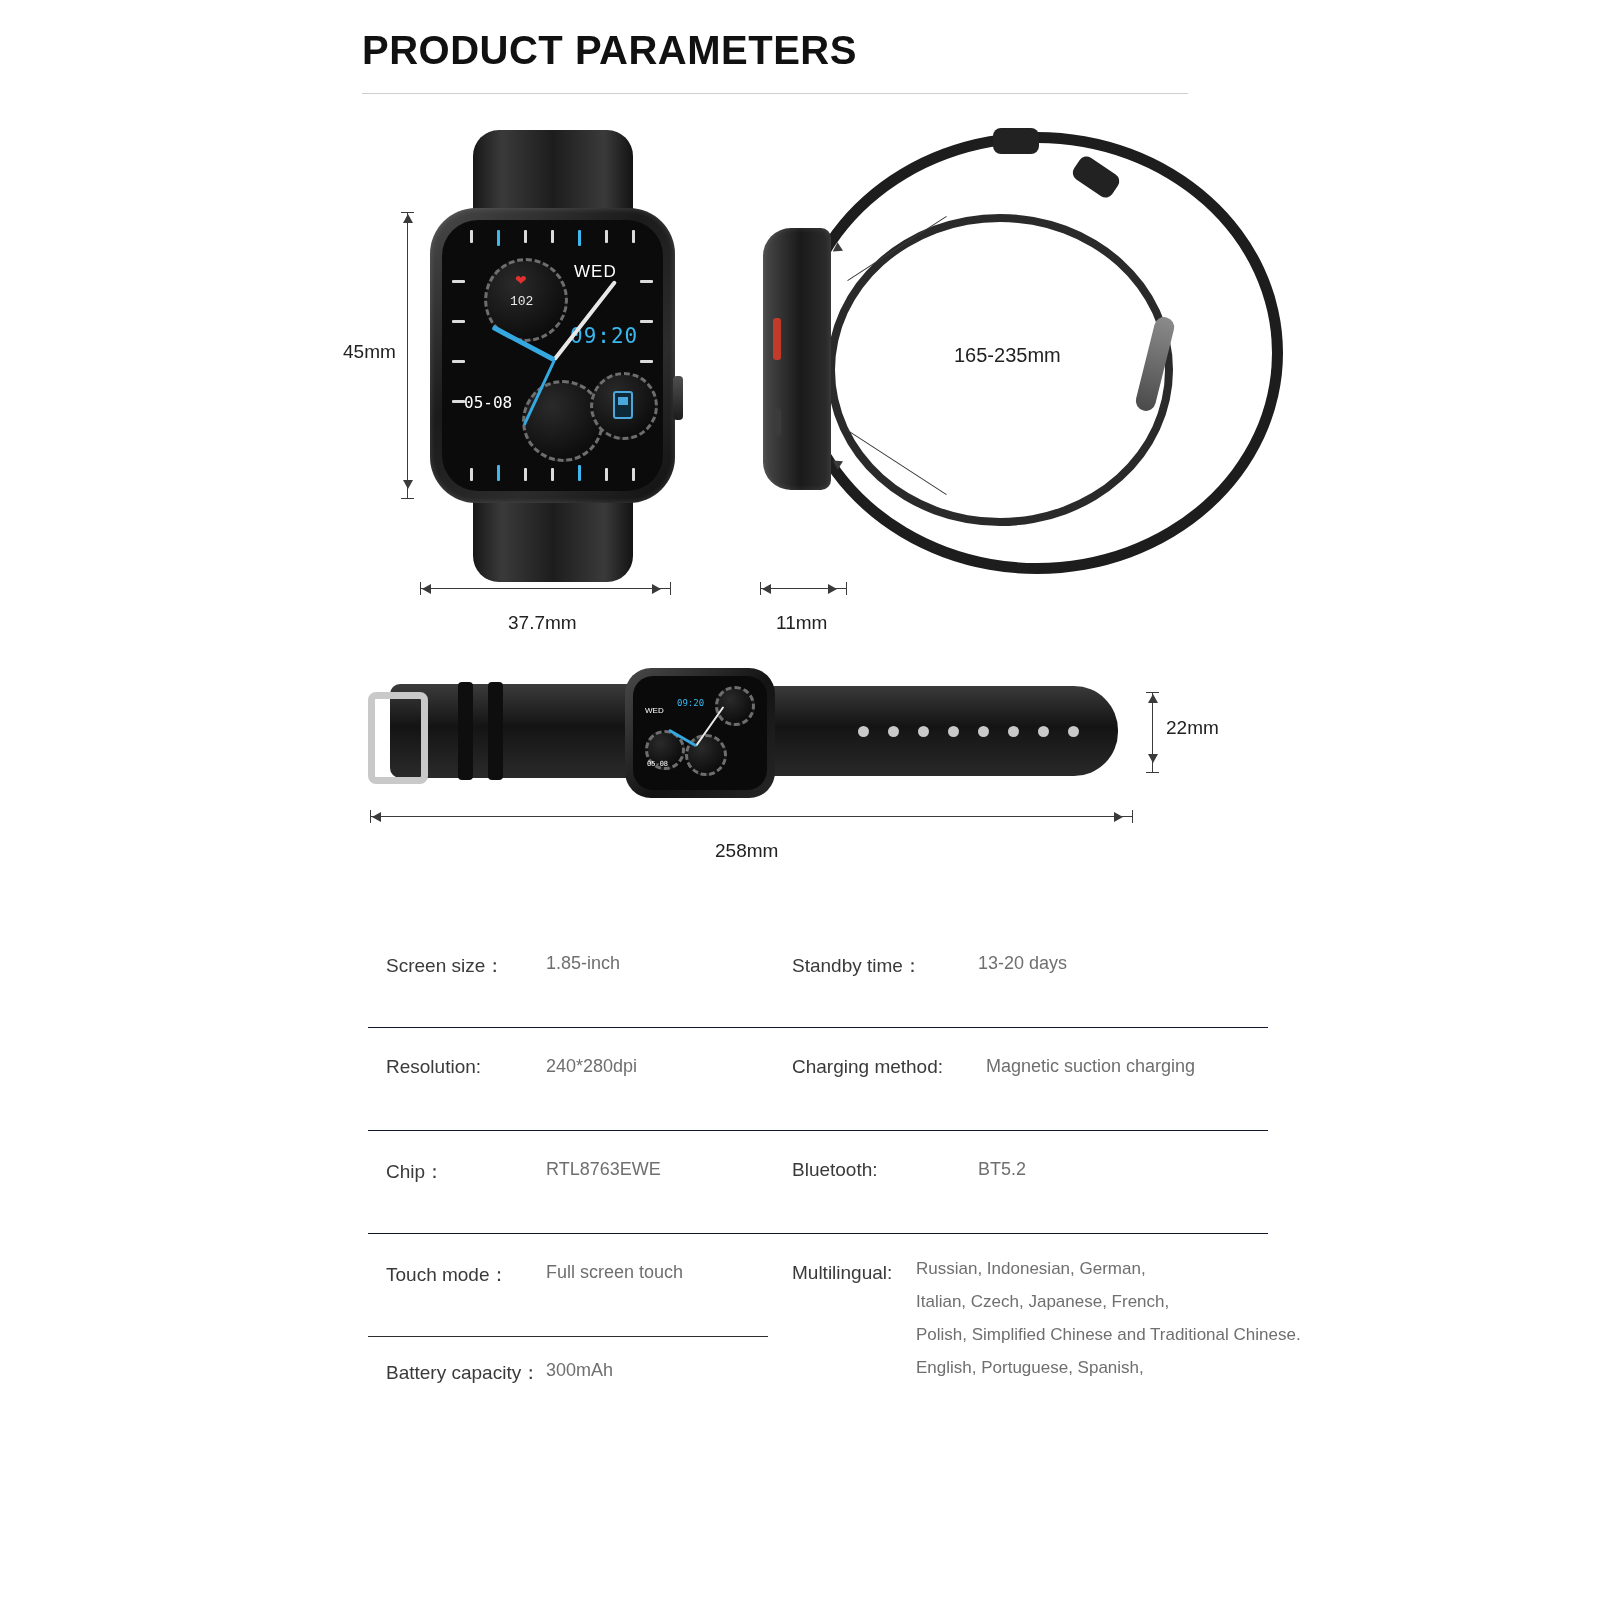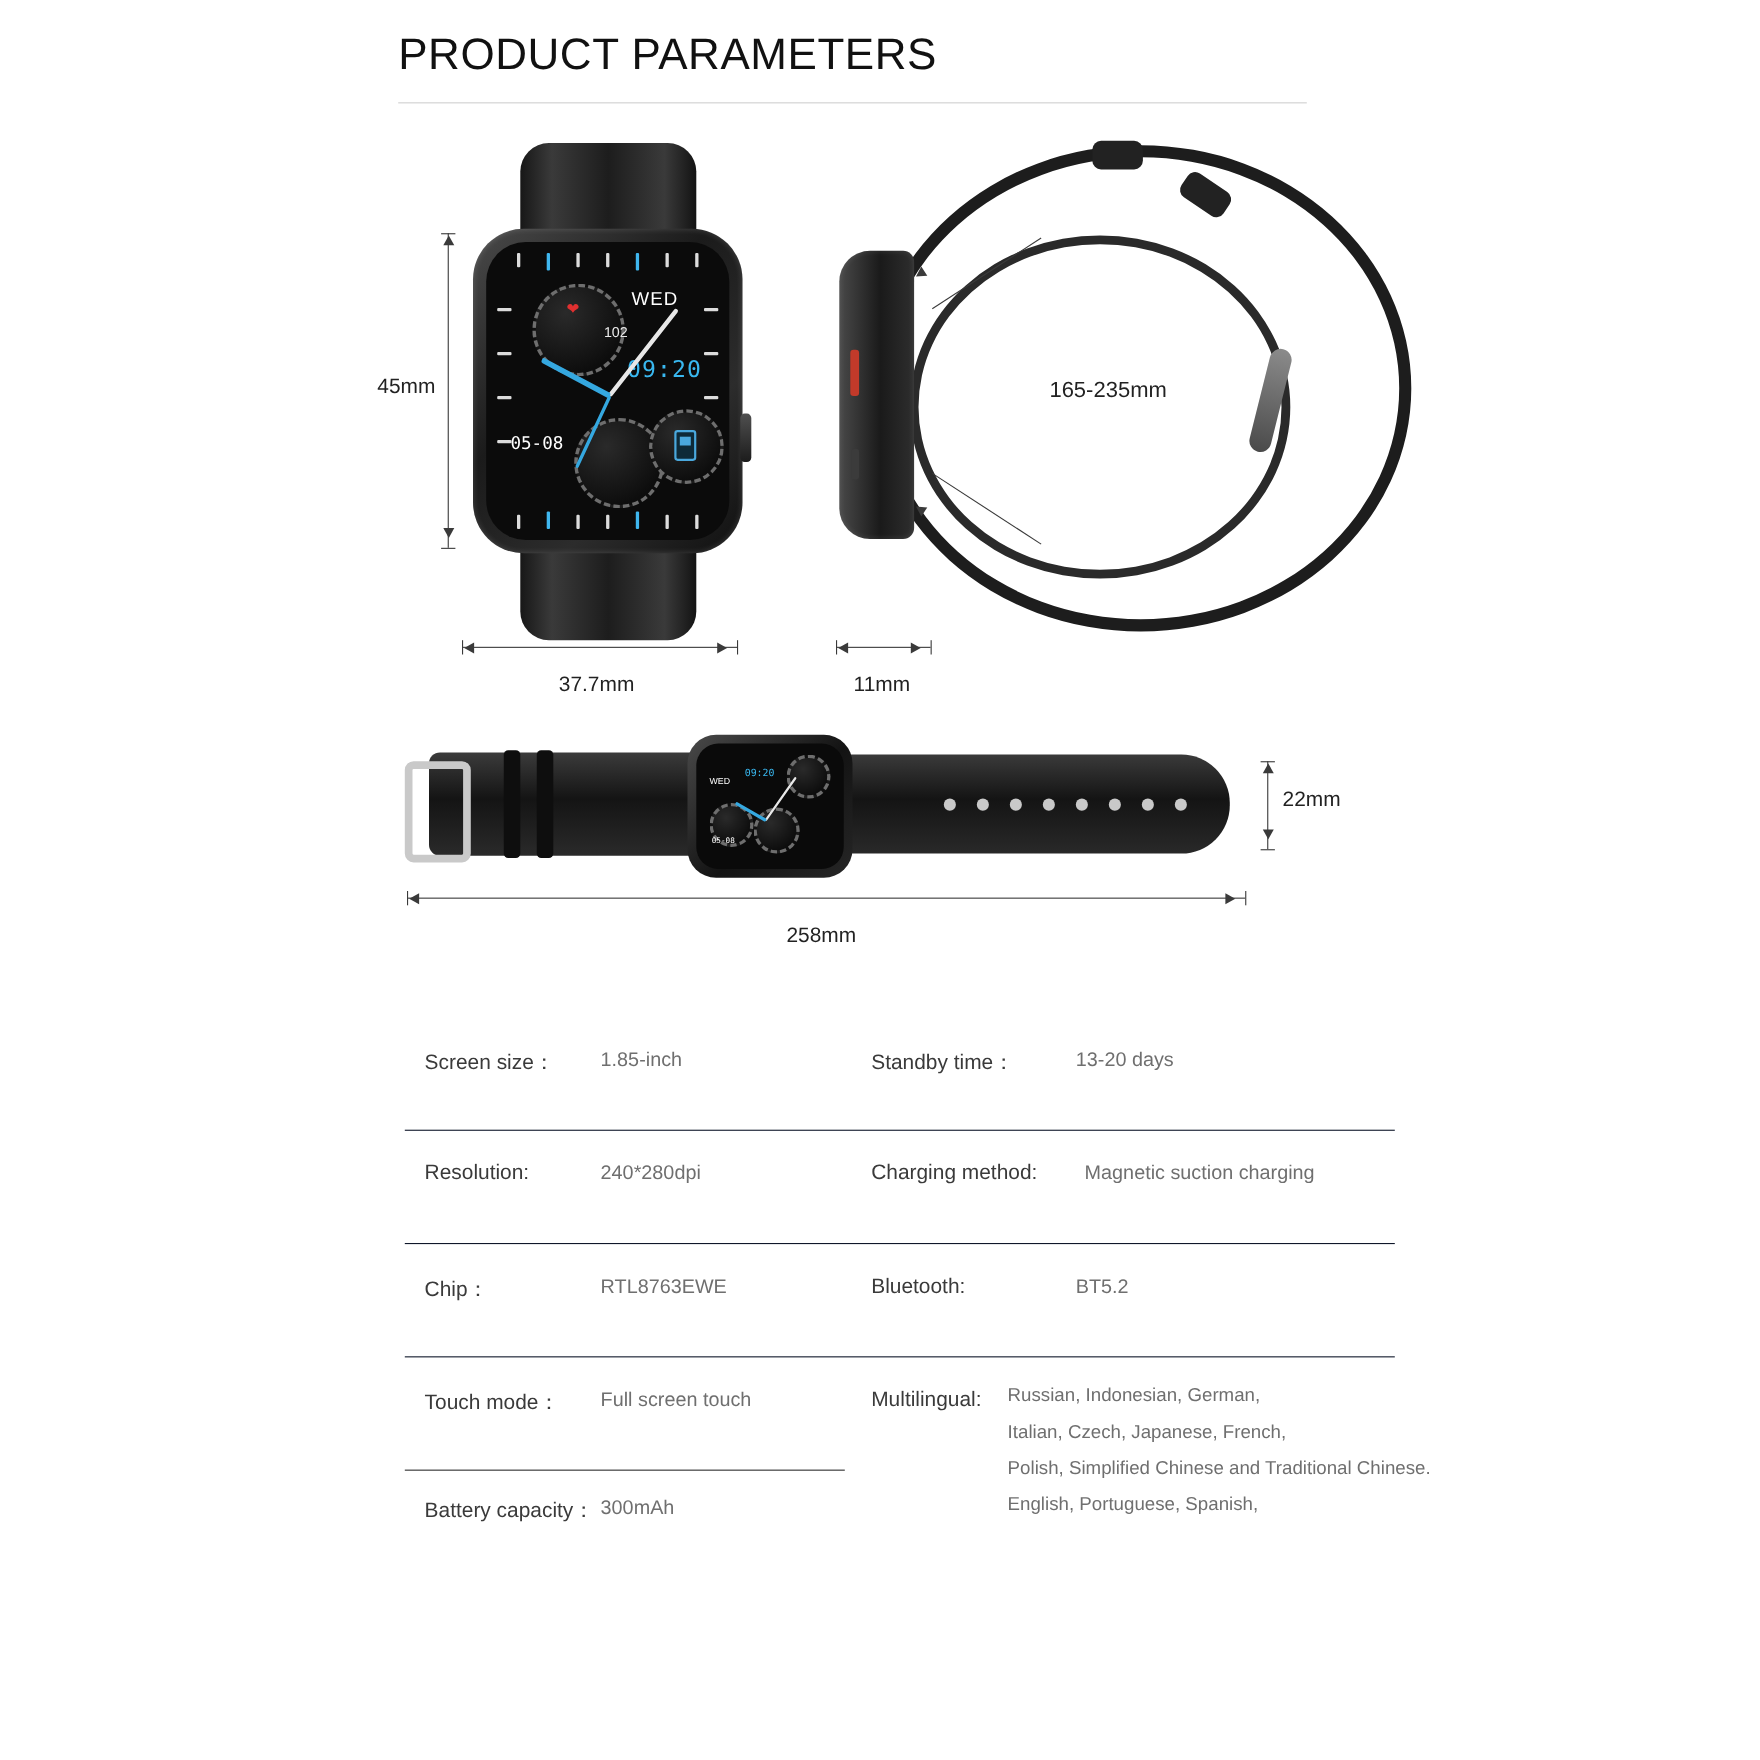"PRODUCT PARAMETERS" .title { font-weight: normal -> bold }
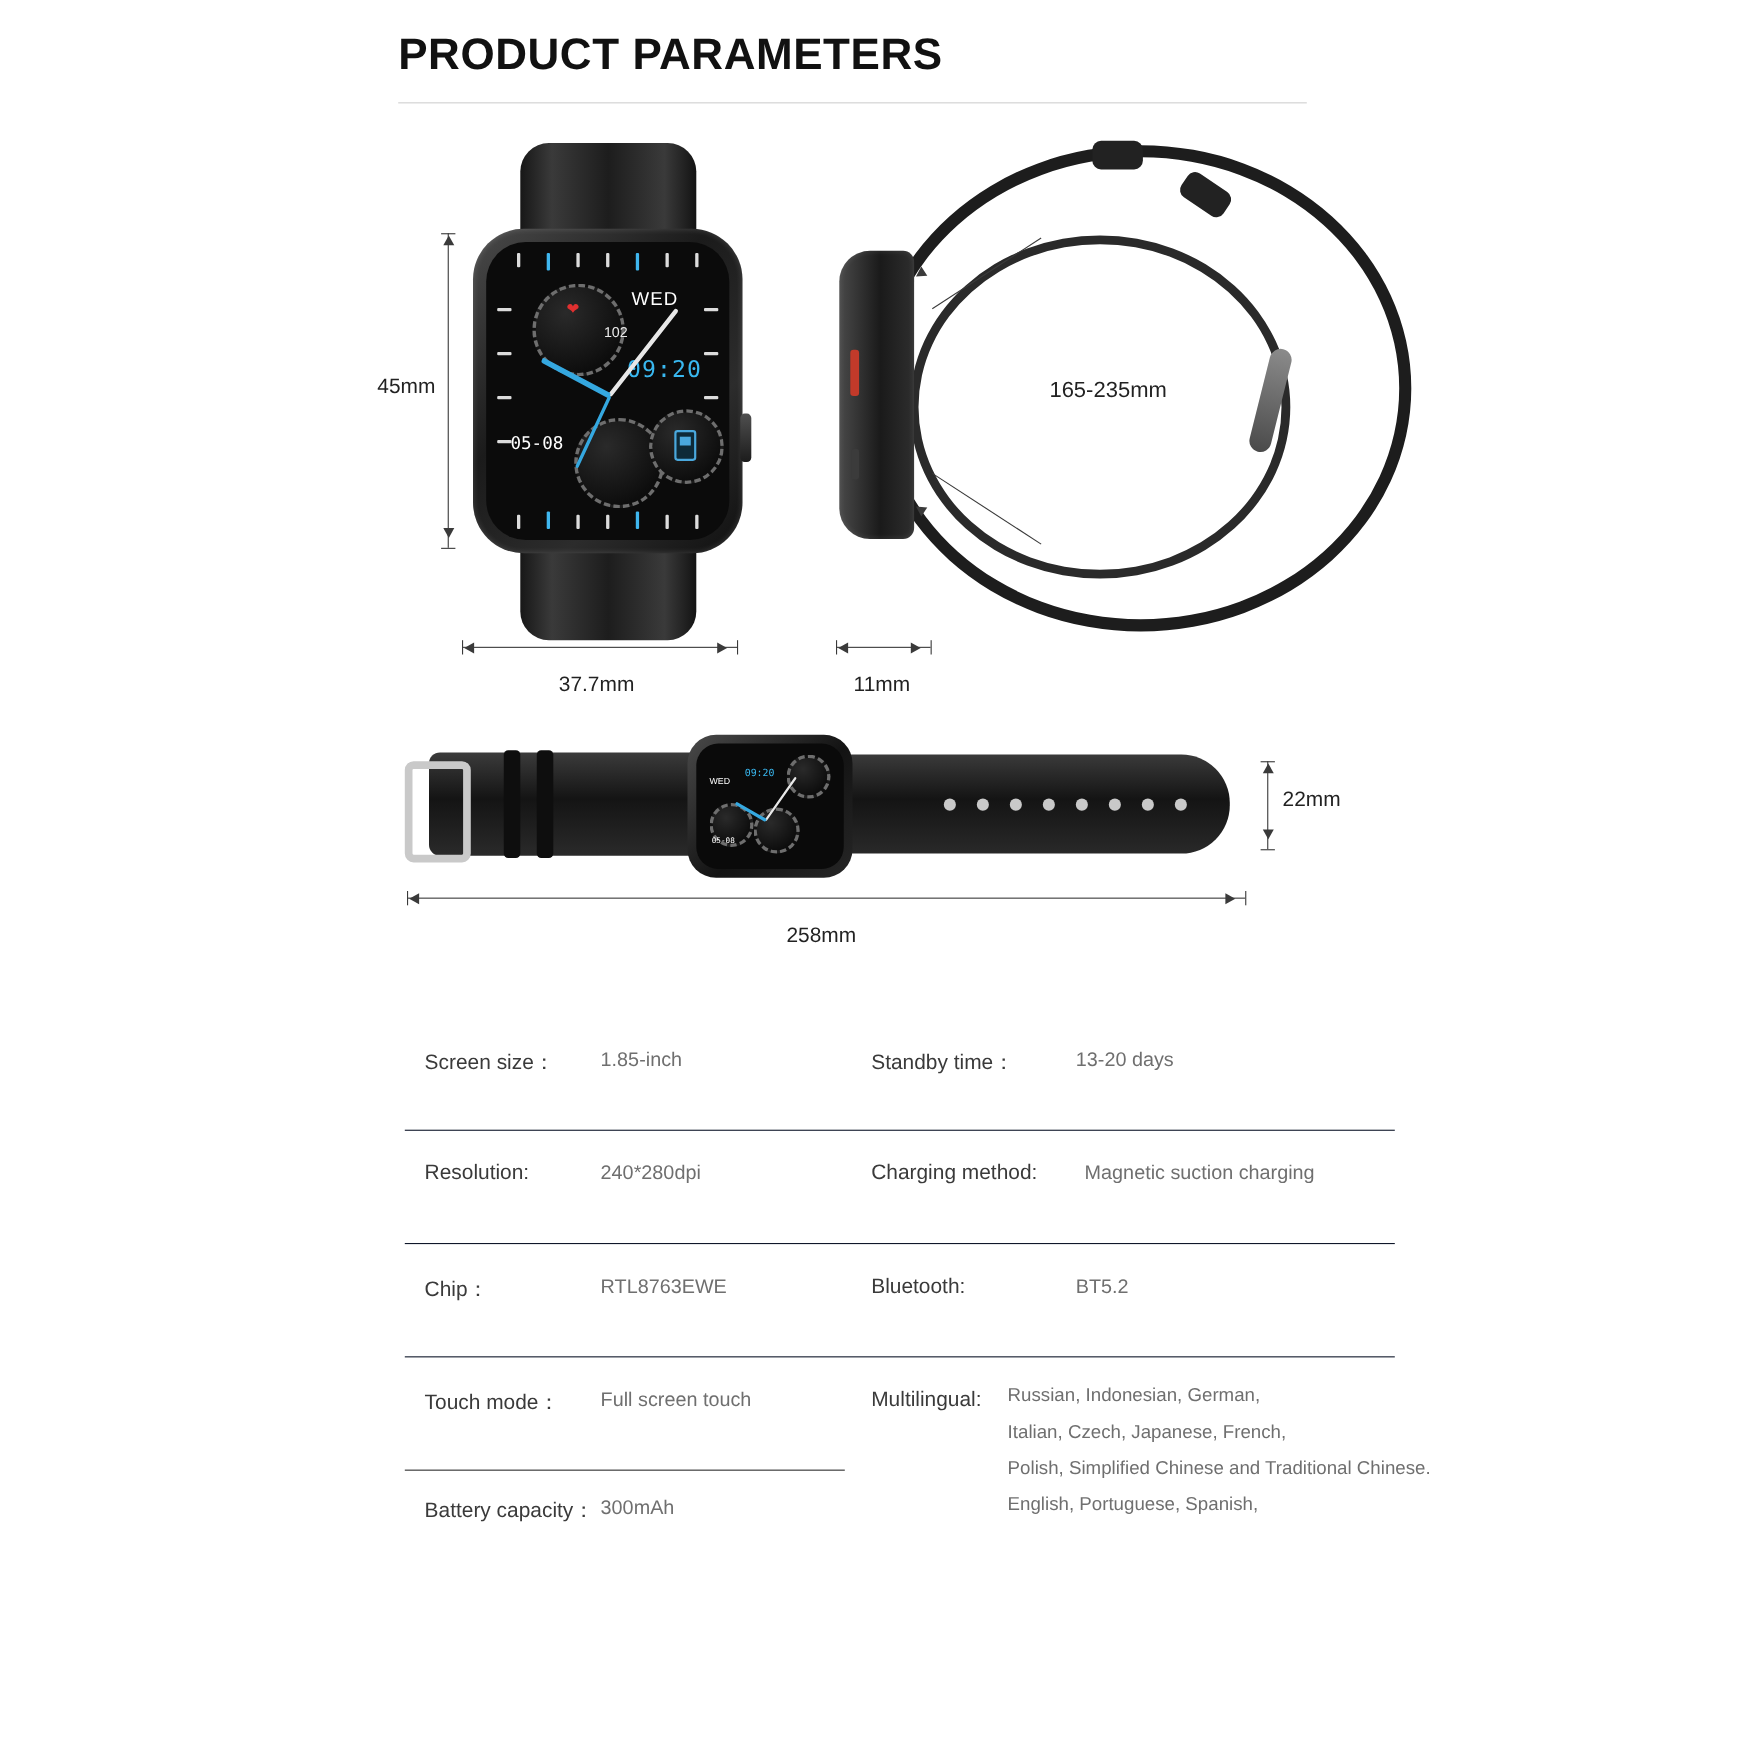"102" .hr-num { font-family: Liberation Sans, sans-serif -> Liberation Mono, monospace; margin-left: 39px -> none }
